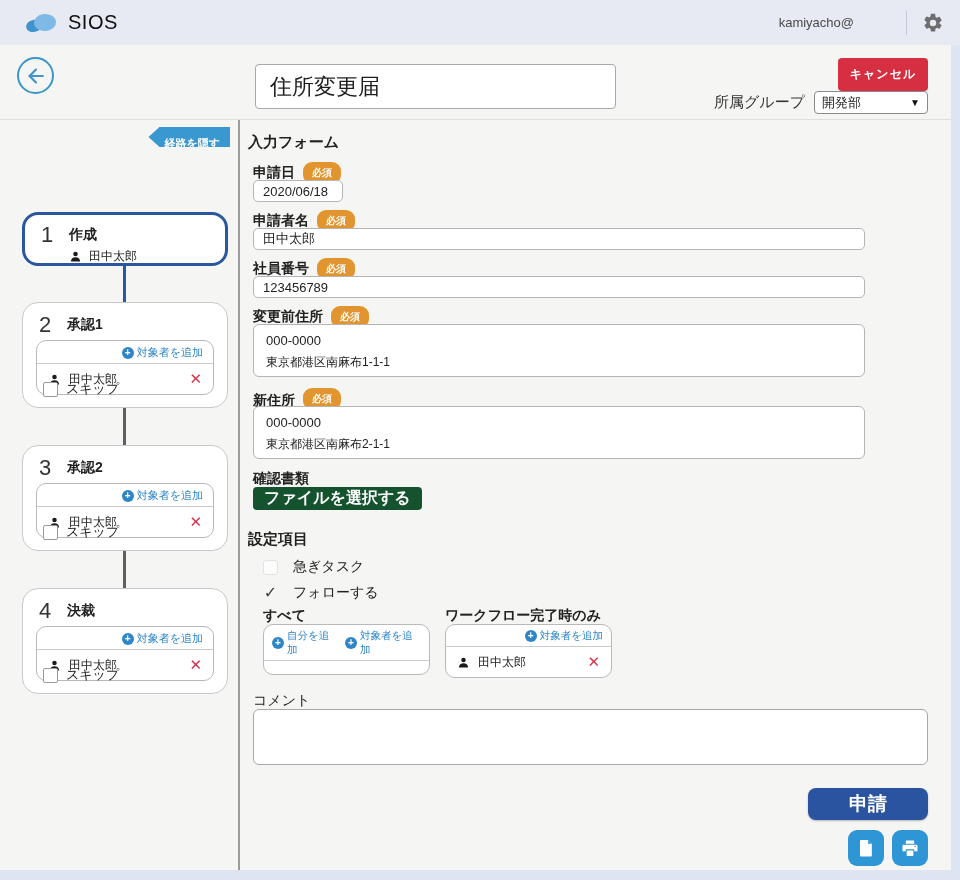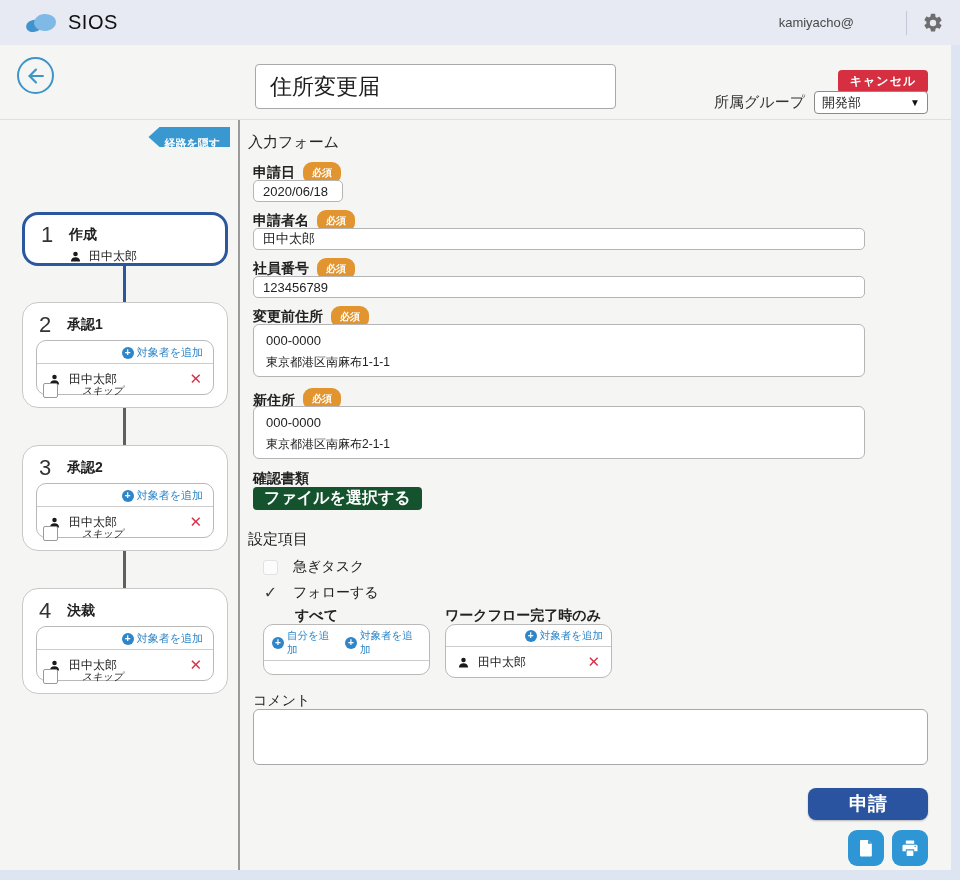"キャンセル" .cancel-btn { height: 23px -> 33px; margin-top: 12px -> none }
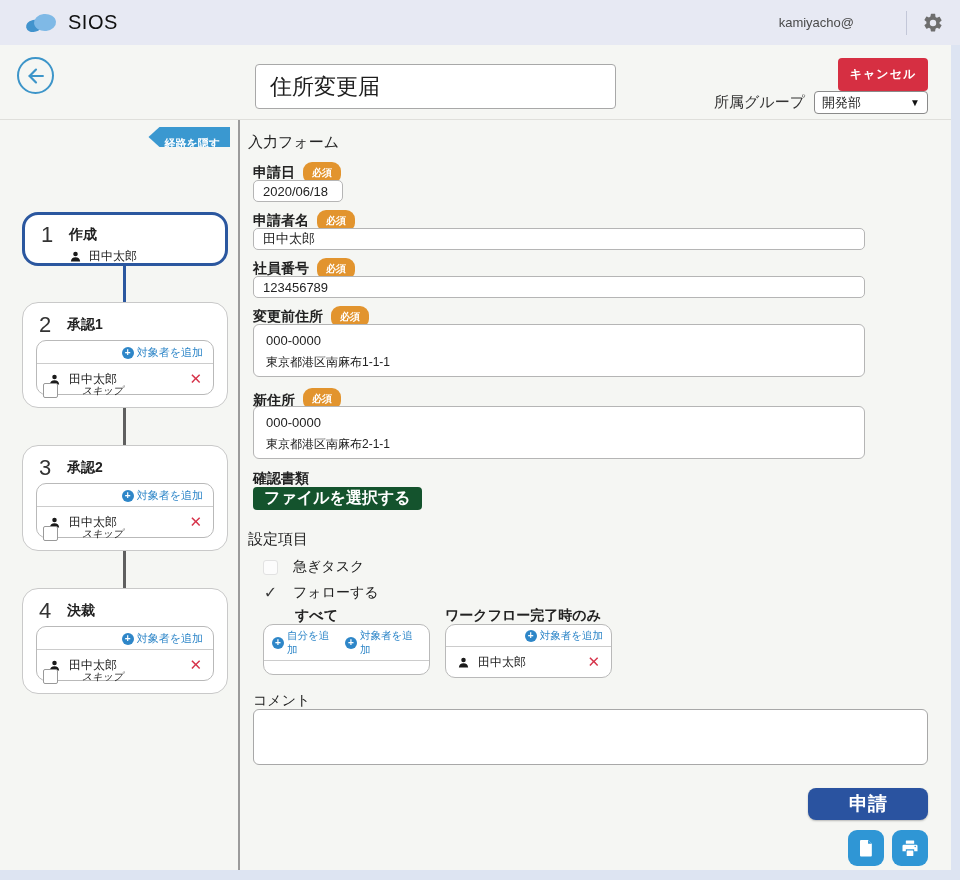"入力フォーム" .sec-title { font-weight: normal -> bold }
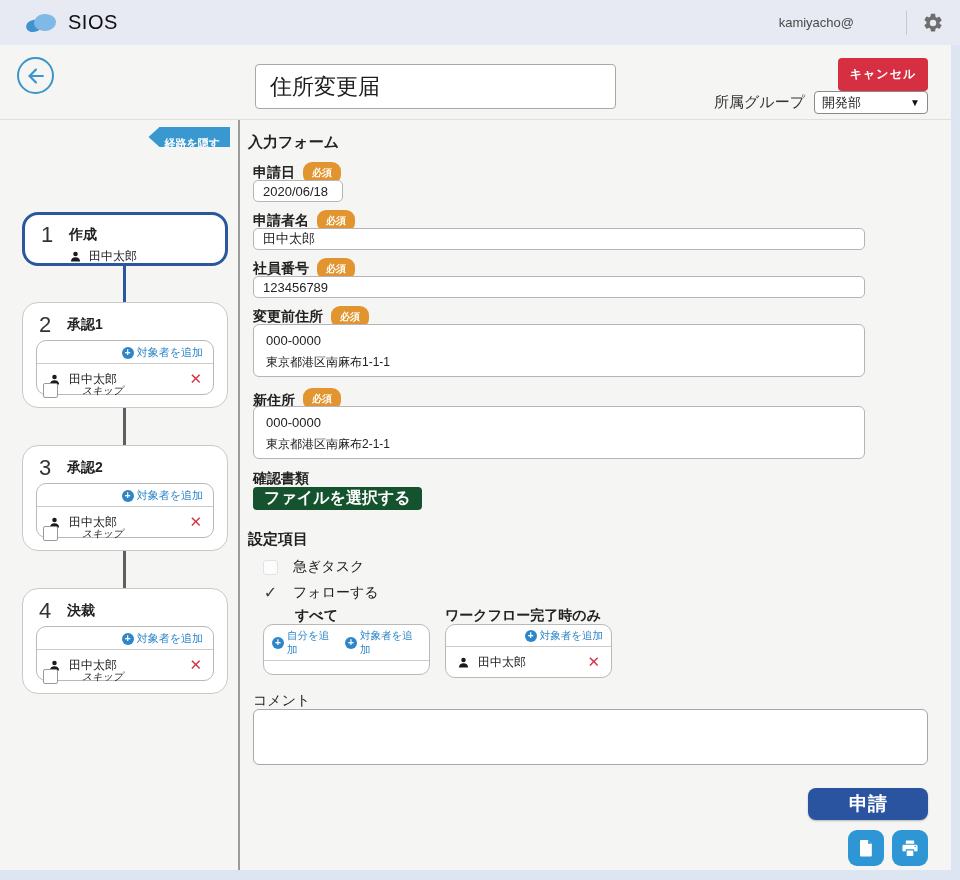"スキップ" .skip-row { font-size: 10px -> 13px; font-style: italic -> none; gap: 24px -> 8px }
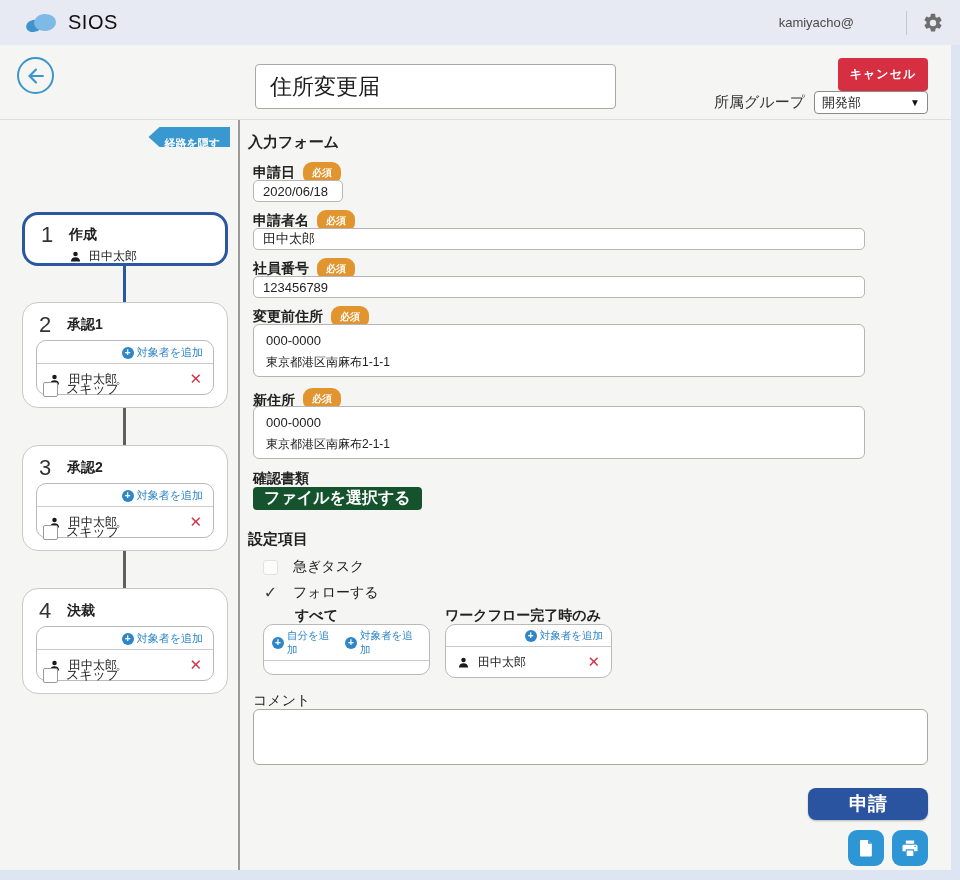"すべて" div.sub-label { margin-left: 32px -> none }
